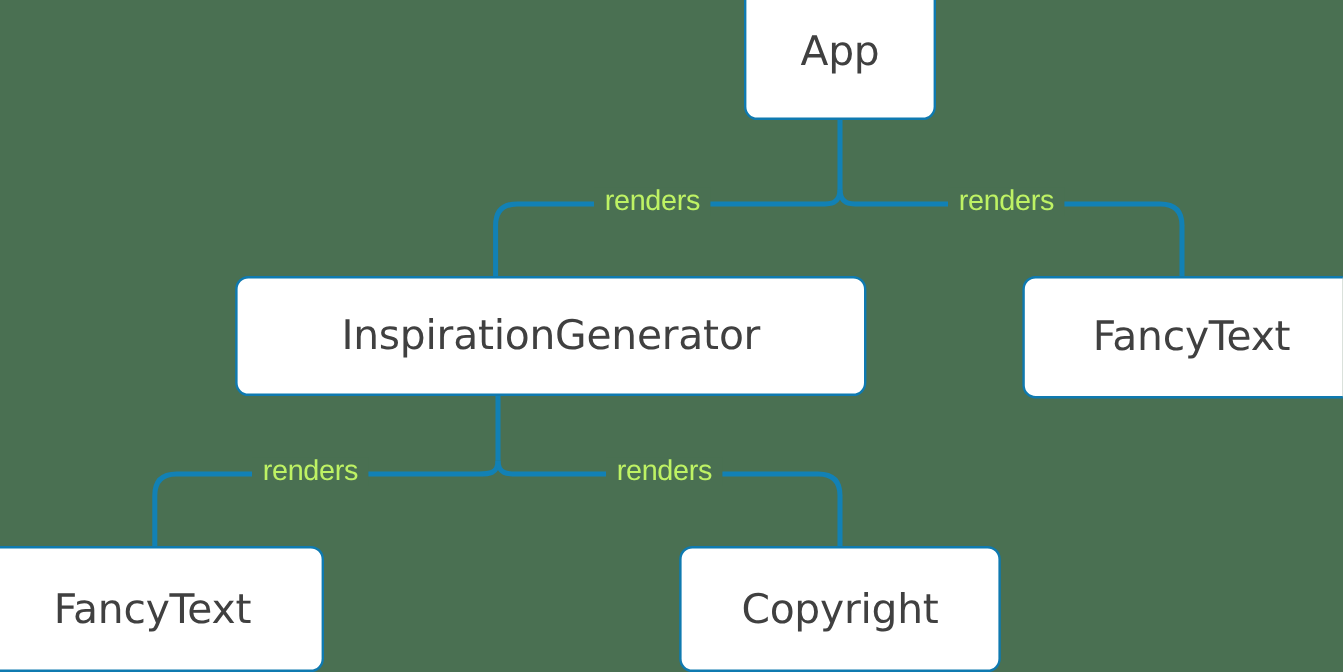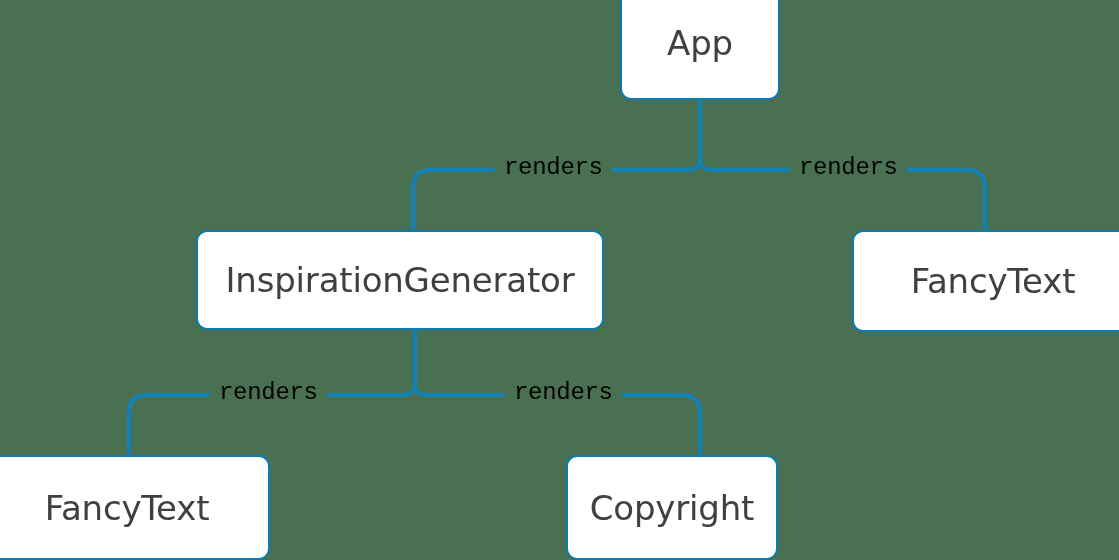"renders" .edge-label { color: #000000 -> #bef264; font-family: Liberation Mono, monospace -> Liberation Sans, sans-serif }
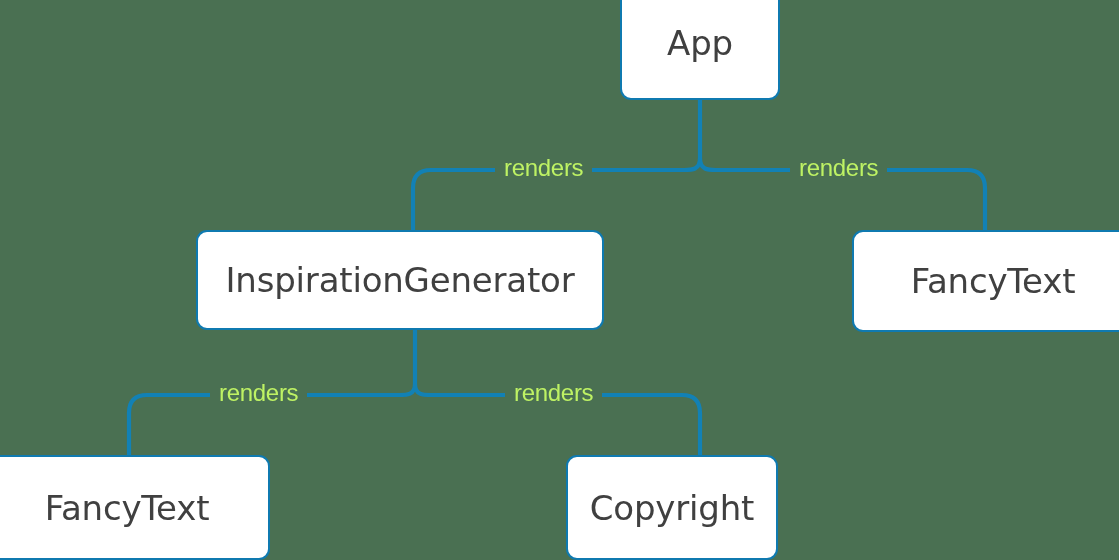"InspirationGenerator" div.node-box { width: 408px -> 526px }
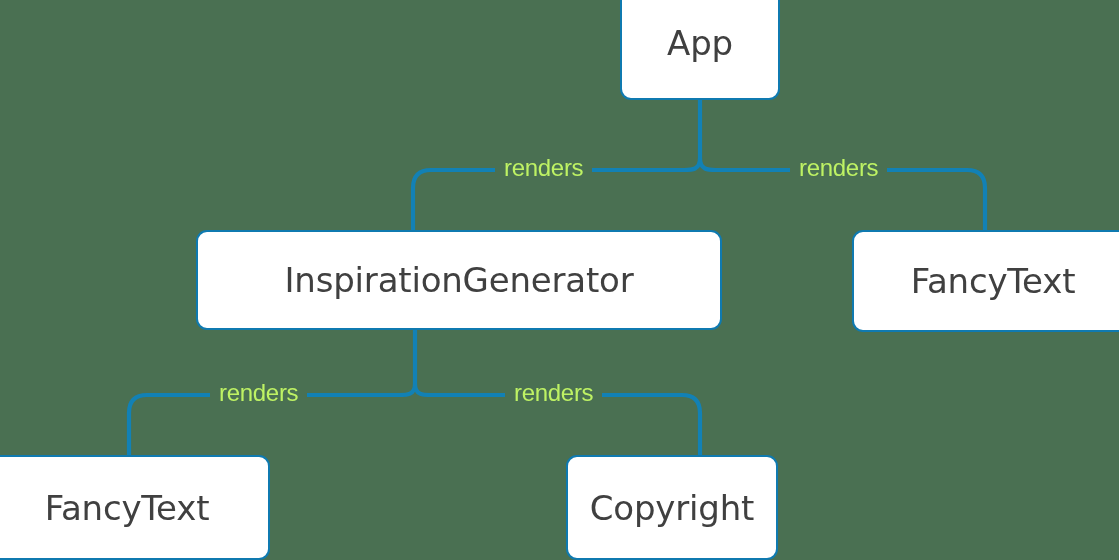"Copyright" div.node-box { width: 212px -> 268px }
